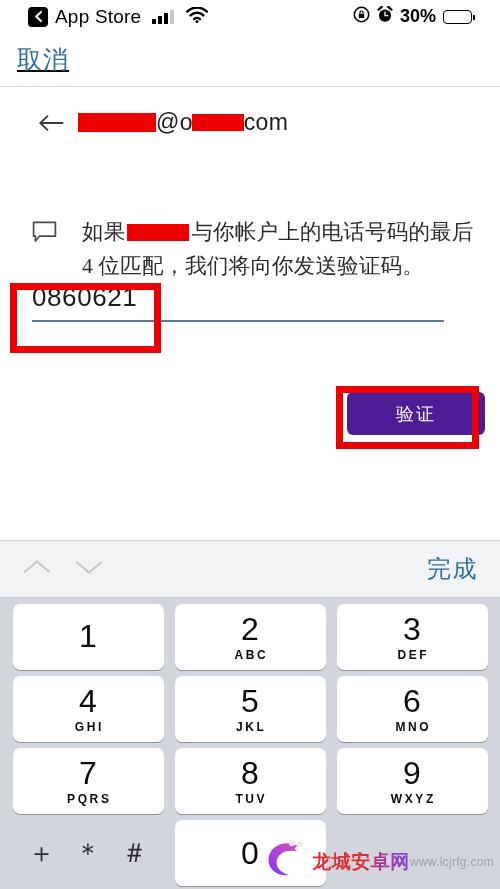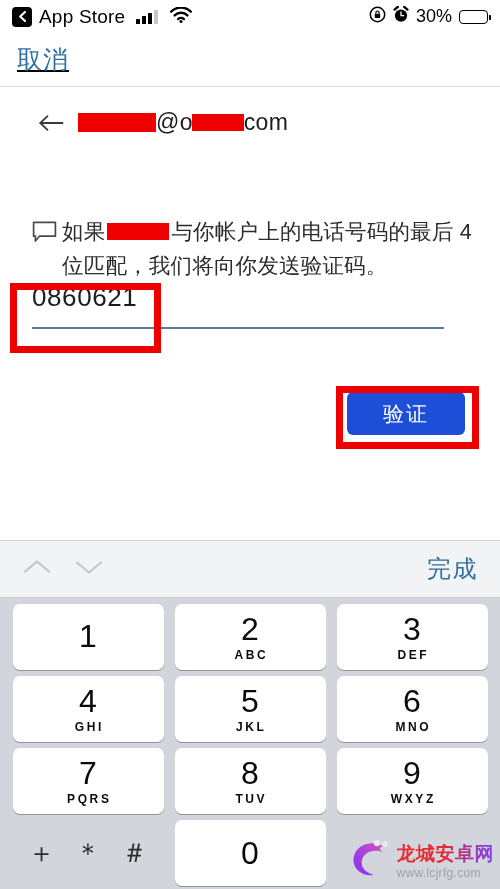"App Store" .statusbar { padding: 0 12px -> 0 28px }
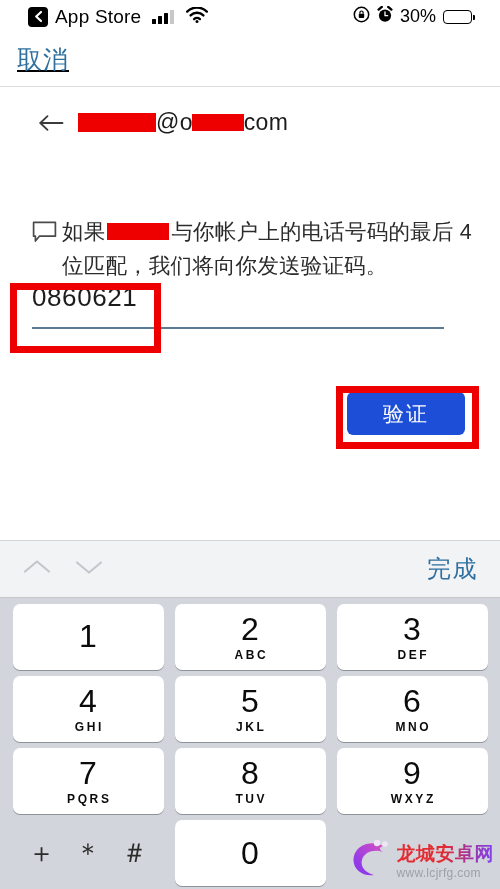"30%" .sb-right { font-weight: none -> bold }
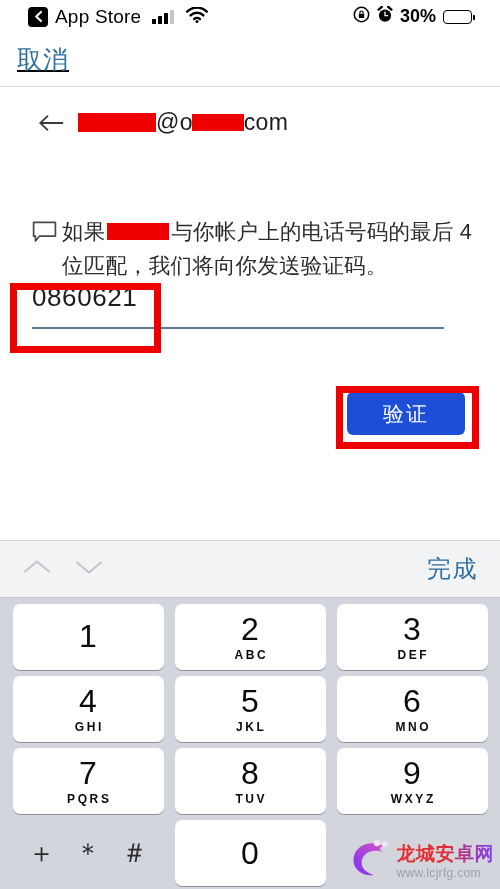"如果 与你帐户上的电话号码的最后 4 位匹配，我们将向你发送验证码。" .note { font-family: none -> Liberation Serif, serif; gap: 5px -> 25px }
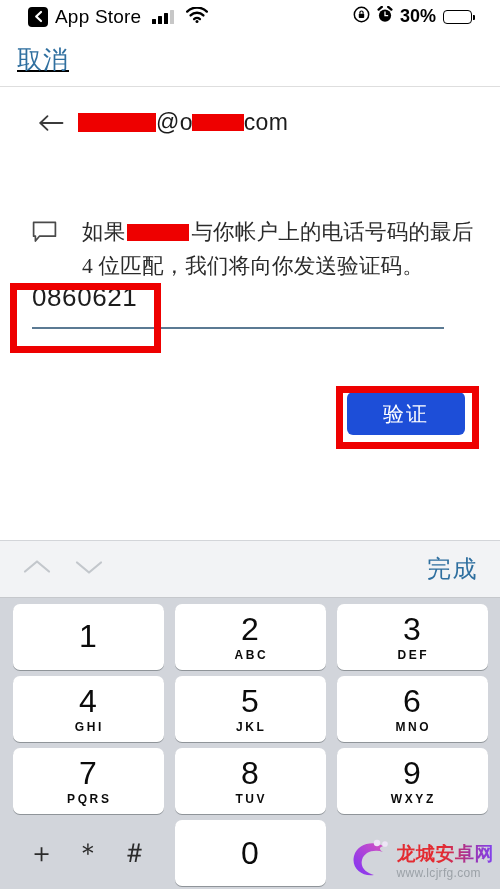"0860621" .codevalue { padding-bottom: 14px -> 7px }
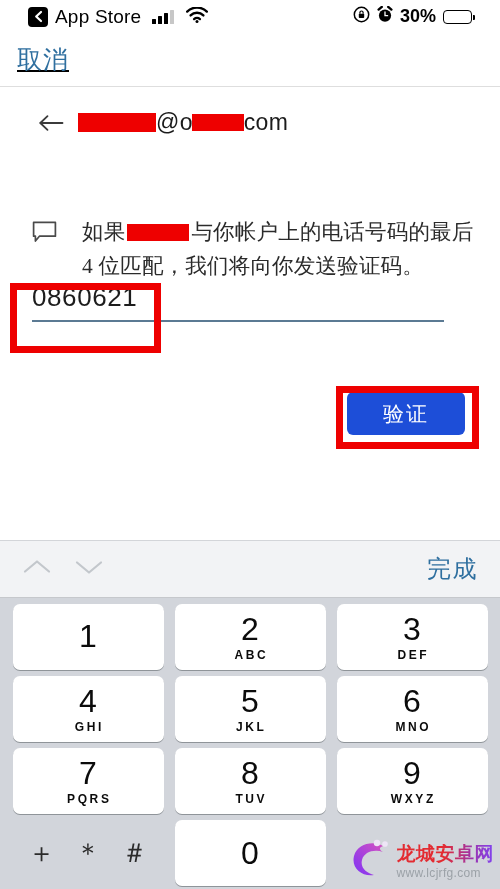"验证" .verify-btn { background: #1d4ed8 -> #4c1d95; font-size: 21px -> 18px; width: 118px -> 138px }
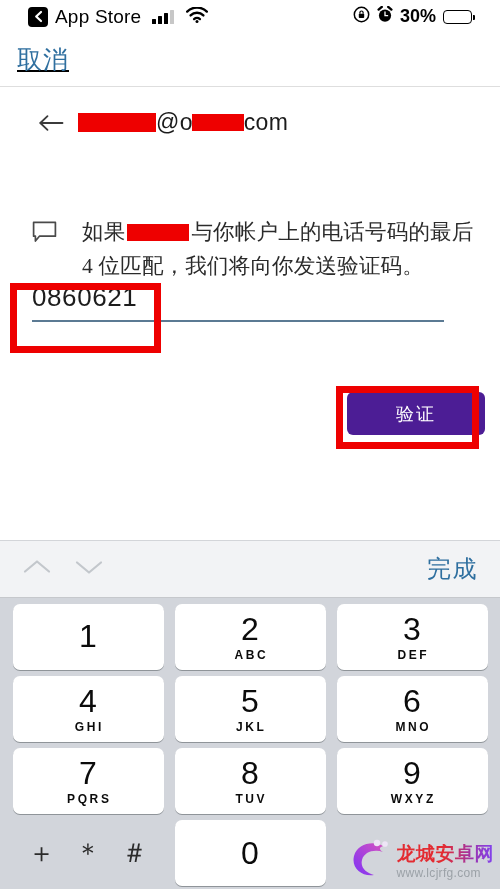"龙城安卓网" .wm-text { flex-direction: column -> row }
